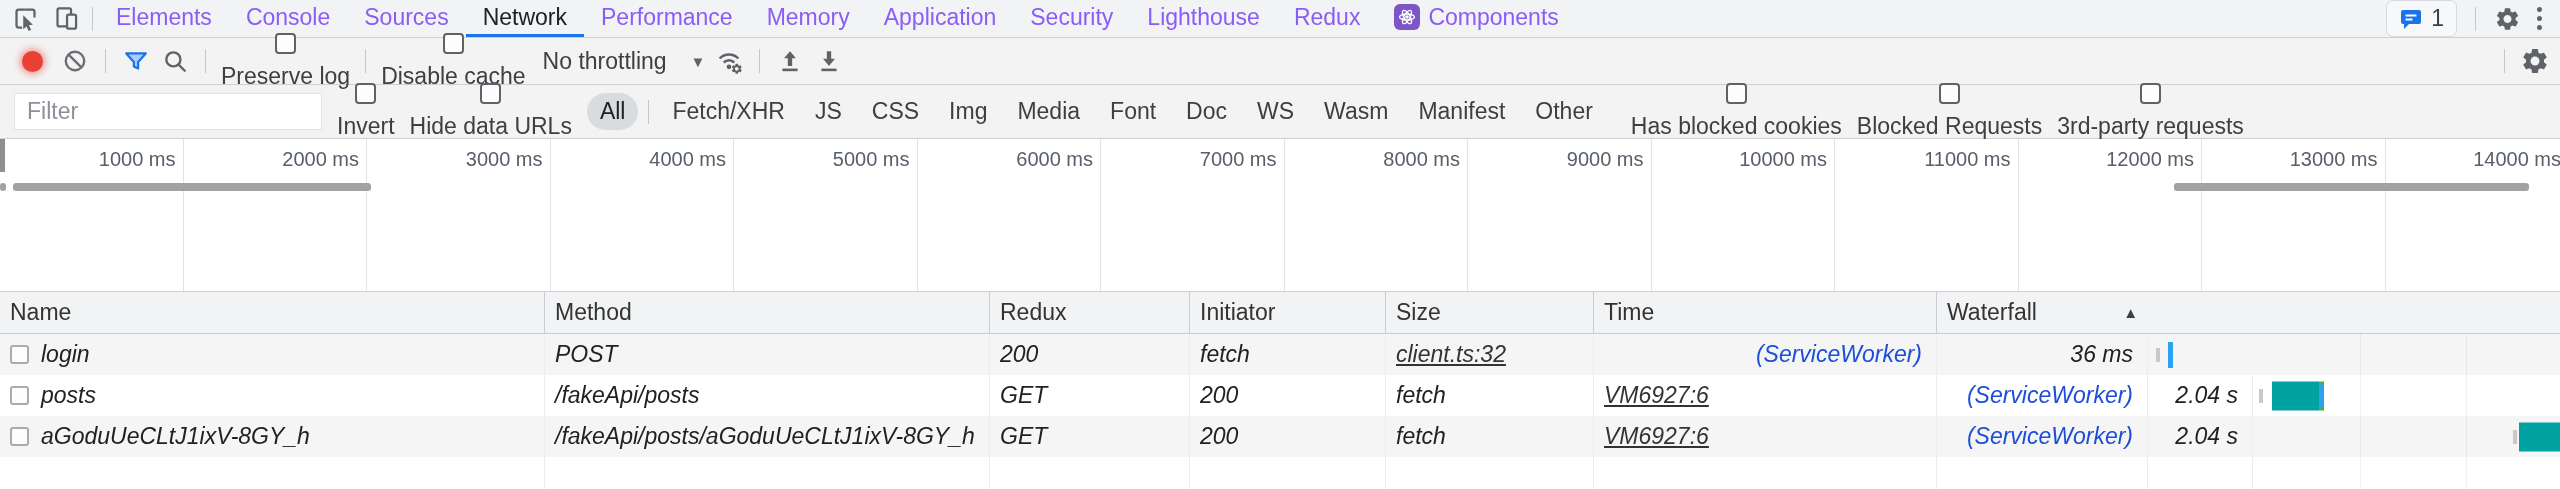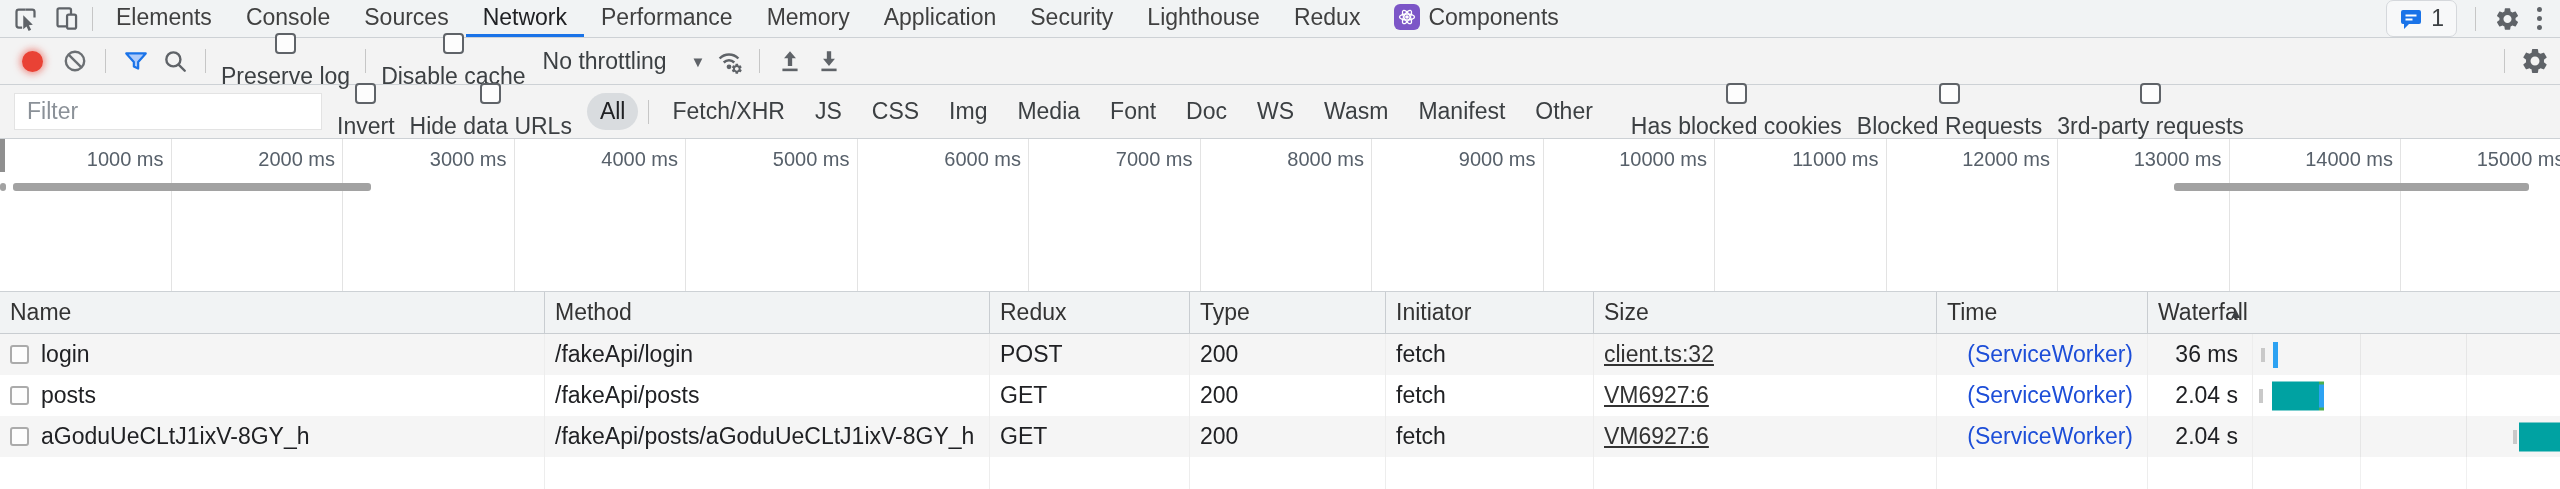"Elements" .tab { color: #404040 -> #8b5cf6 }
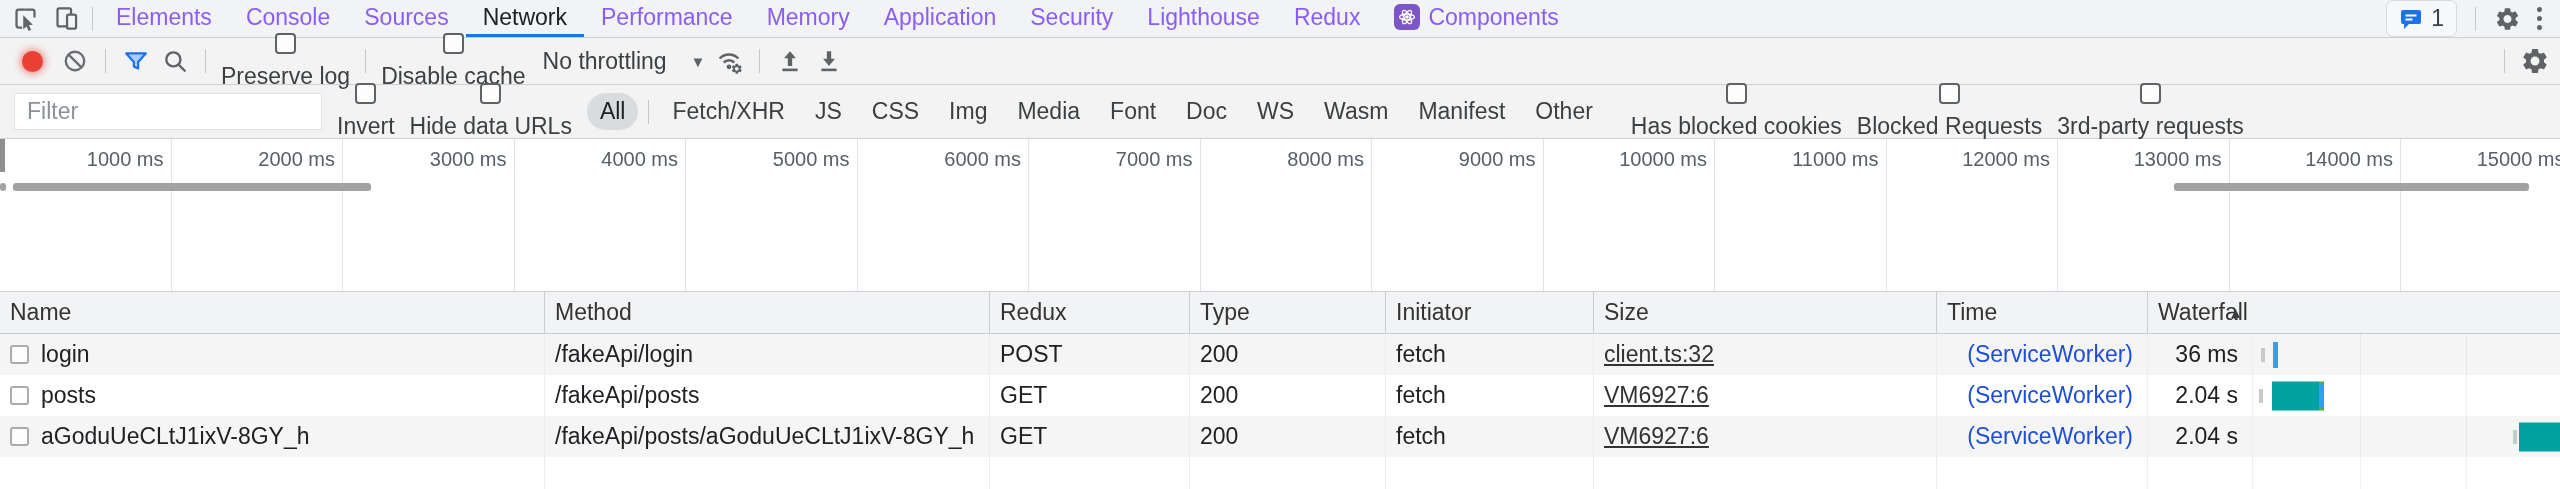"1000 ms" .ruler .tickcell { margin-left: none -> 12px }
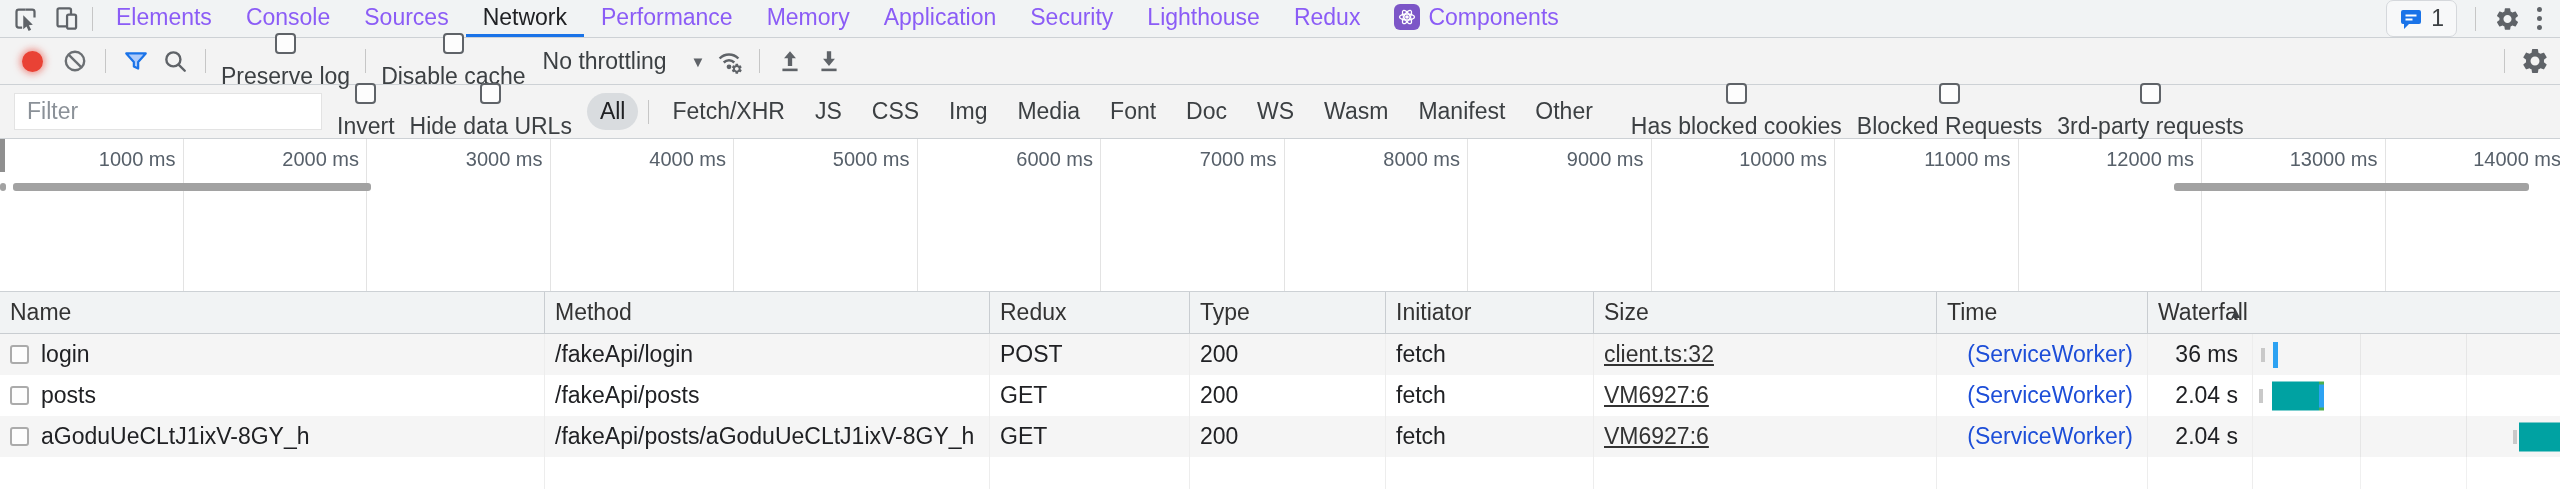"Type" div.cell { html: <div> <span>Type</span> </div> -> none }
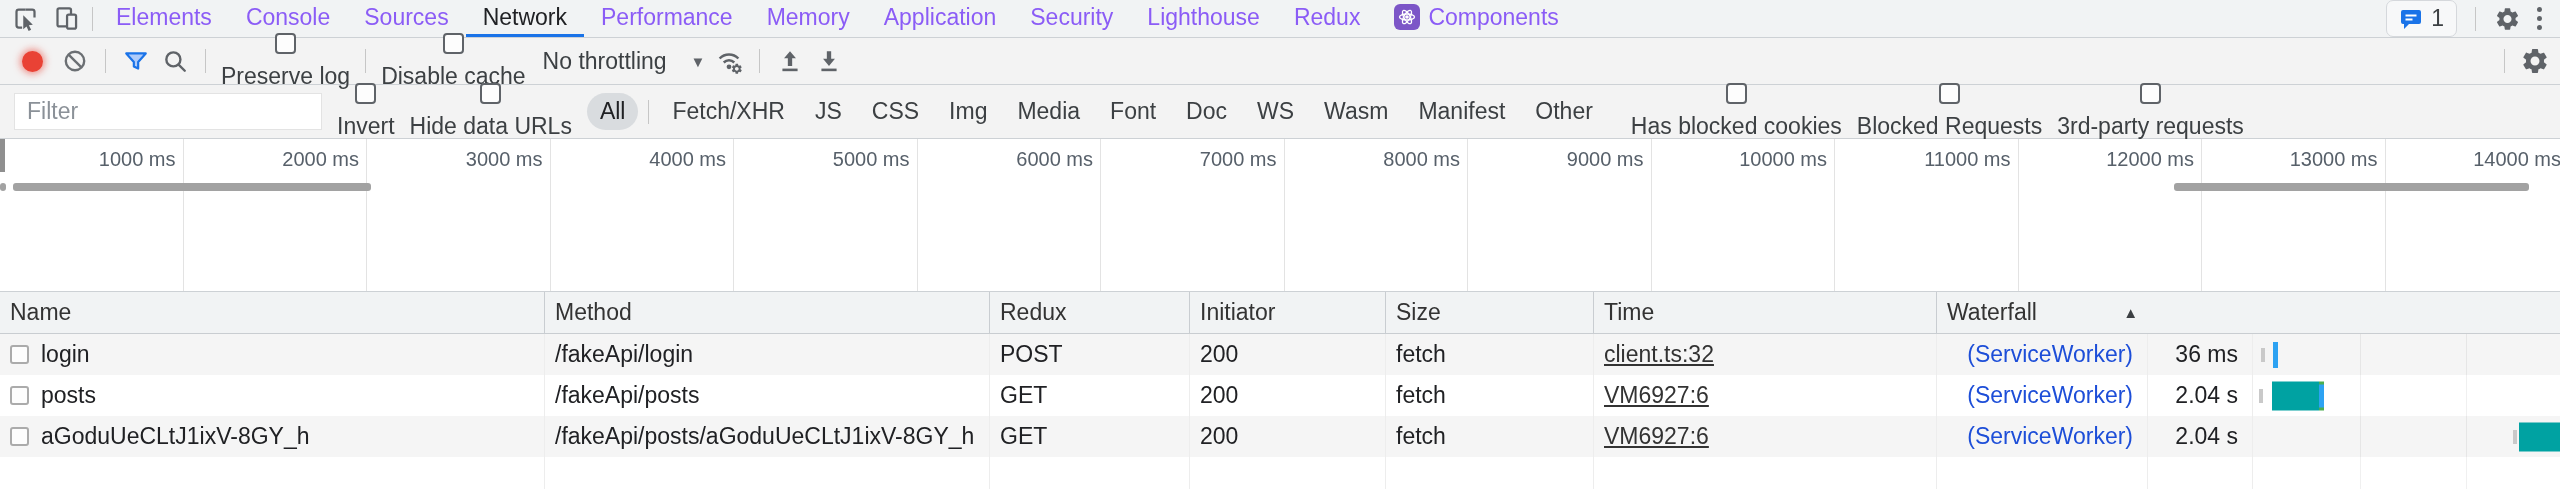"login" .row { font-style: none -> italic }
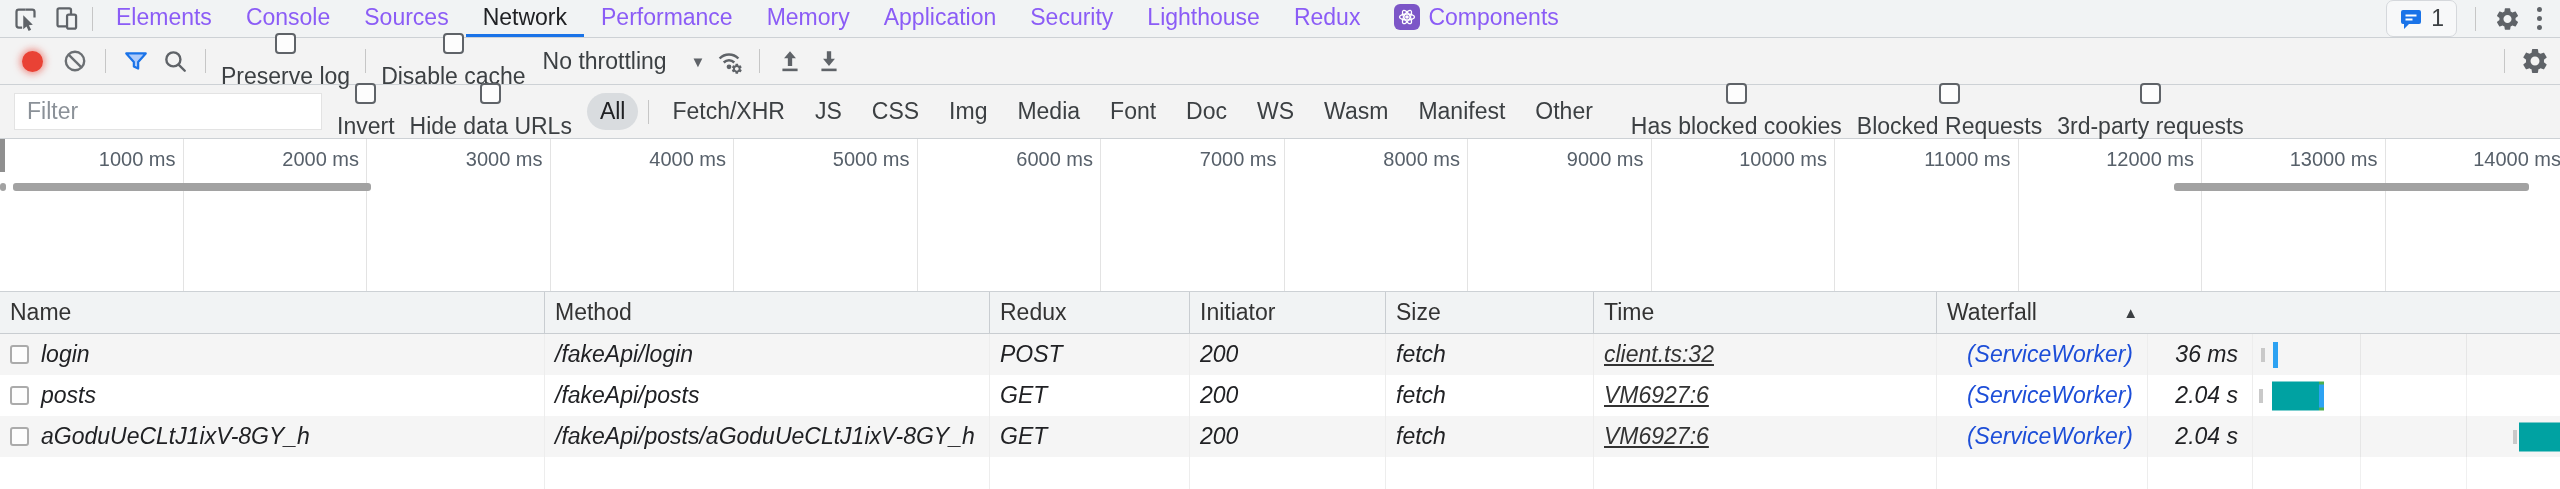"/fakeApi/login" div.cell { html: <div> <span>/fakeApi/login</span> </div> -> none }
